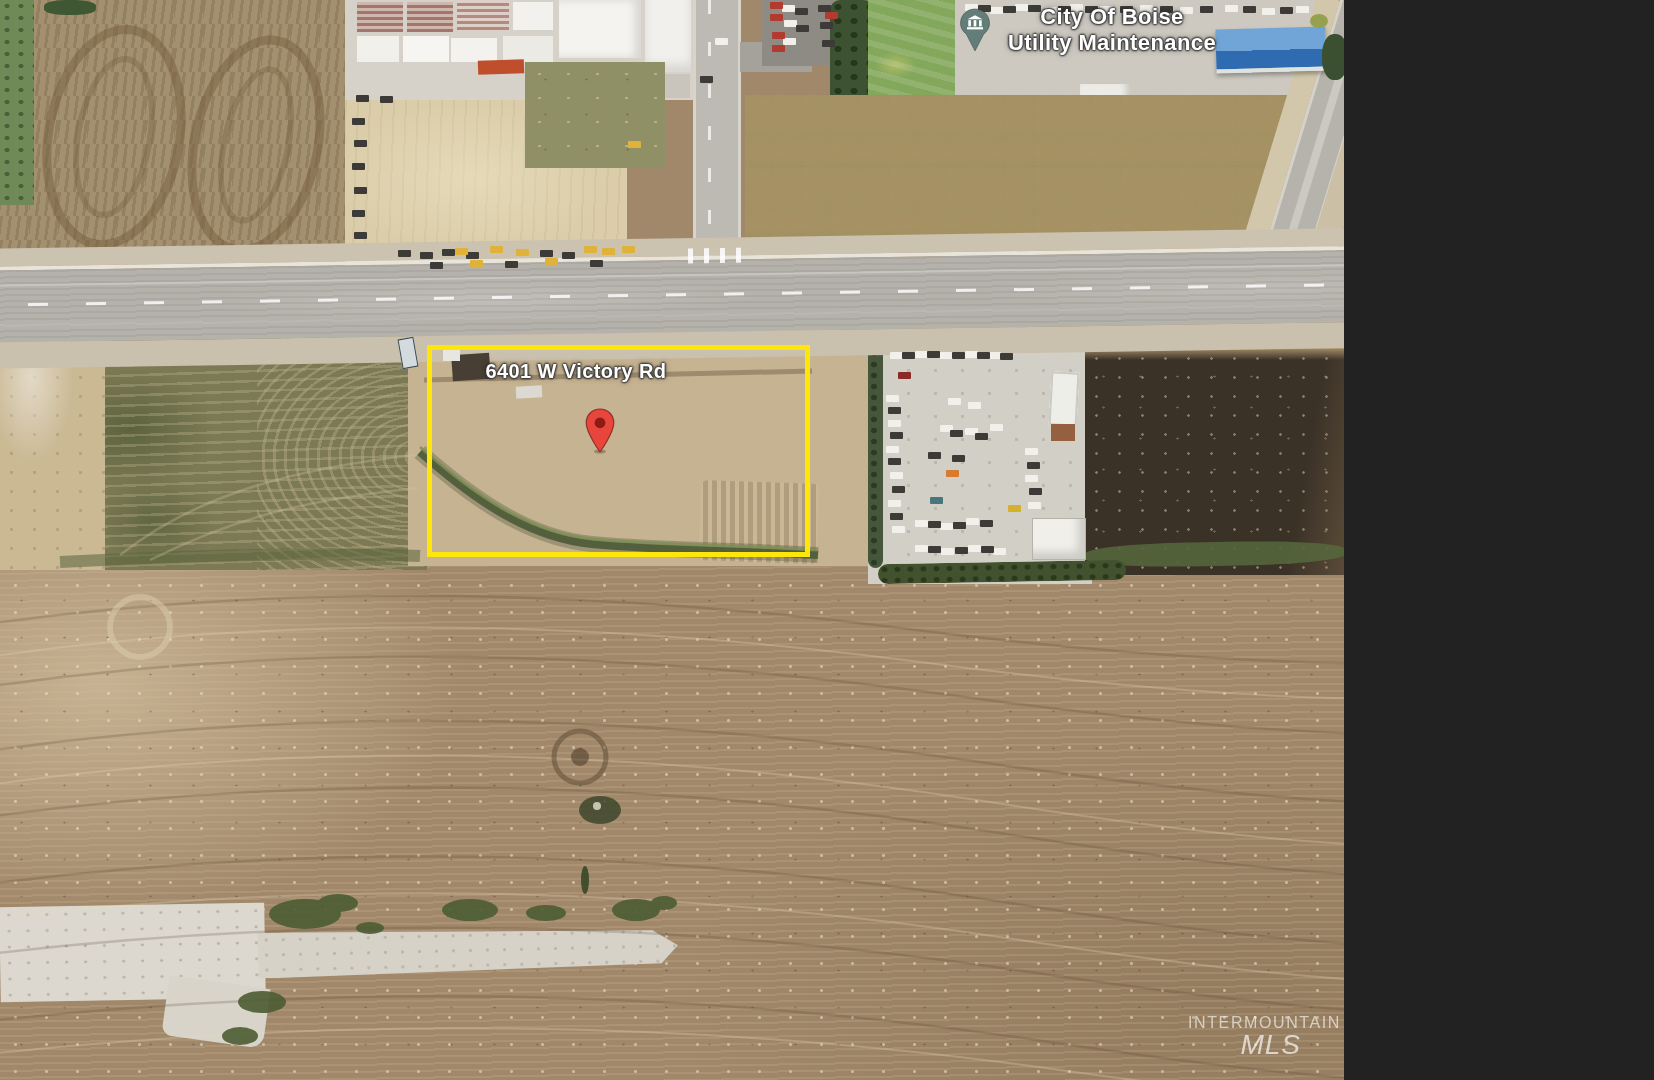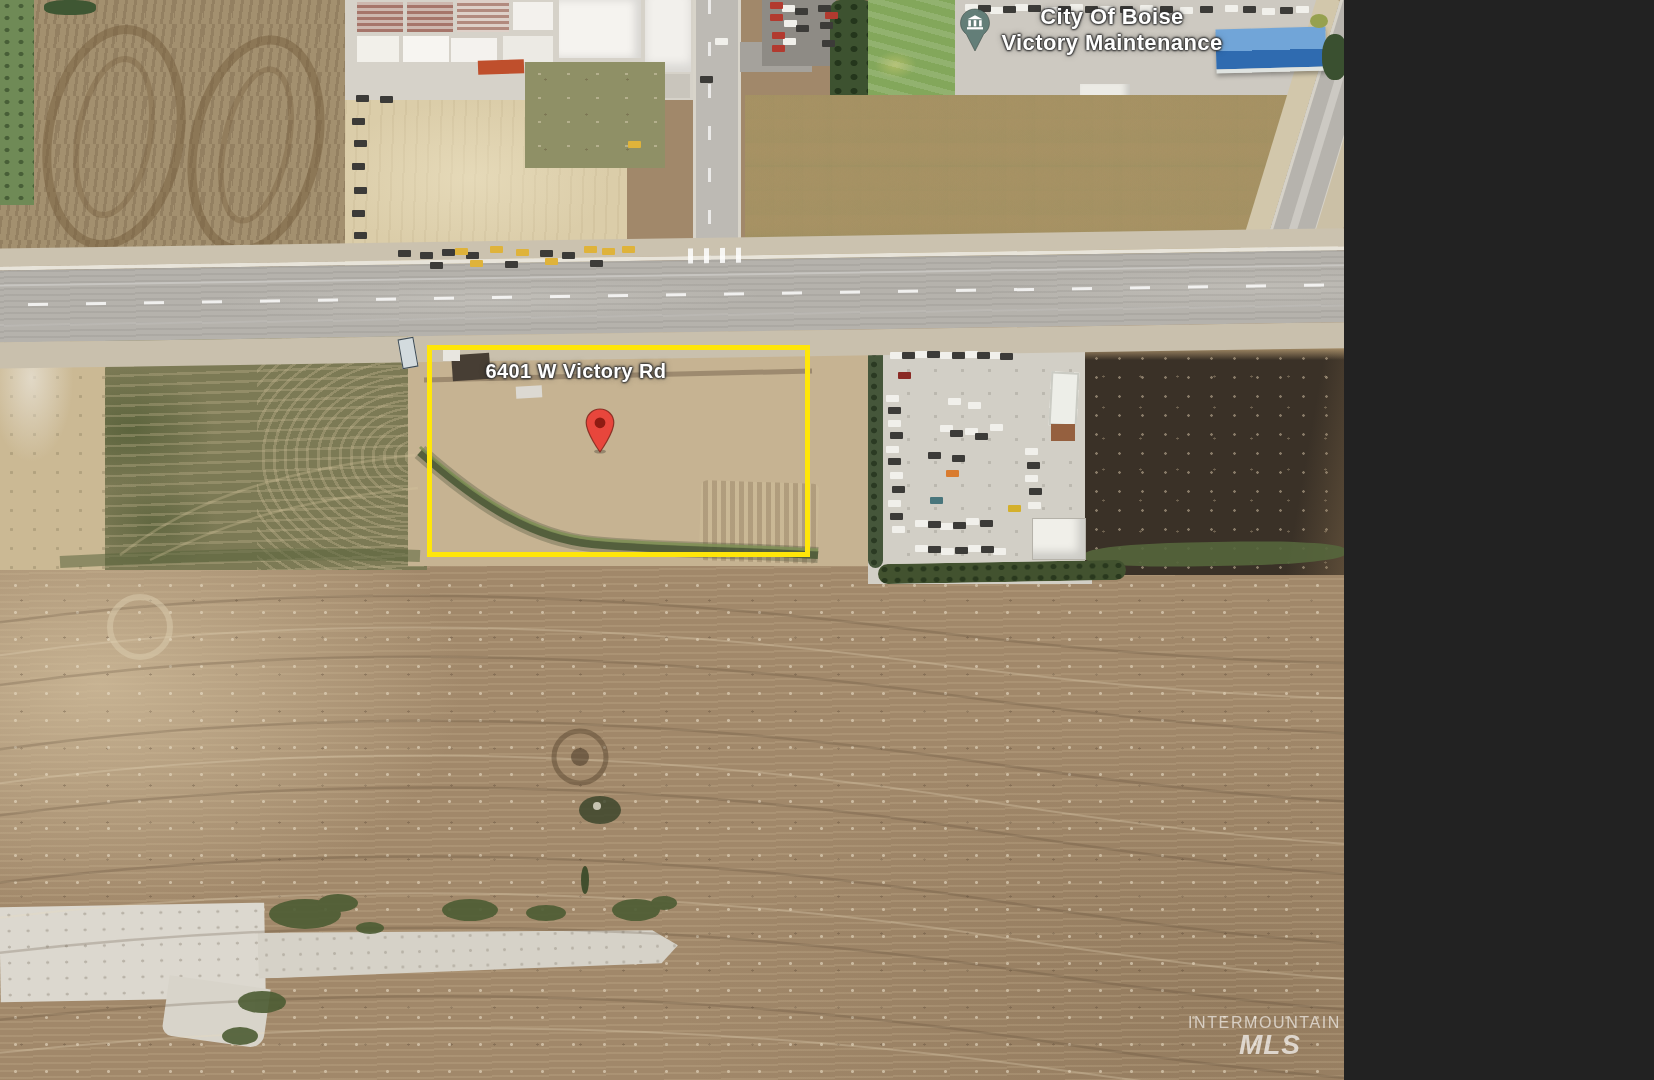"Victory Maintenance" div { text: Victory -> Utility }
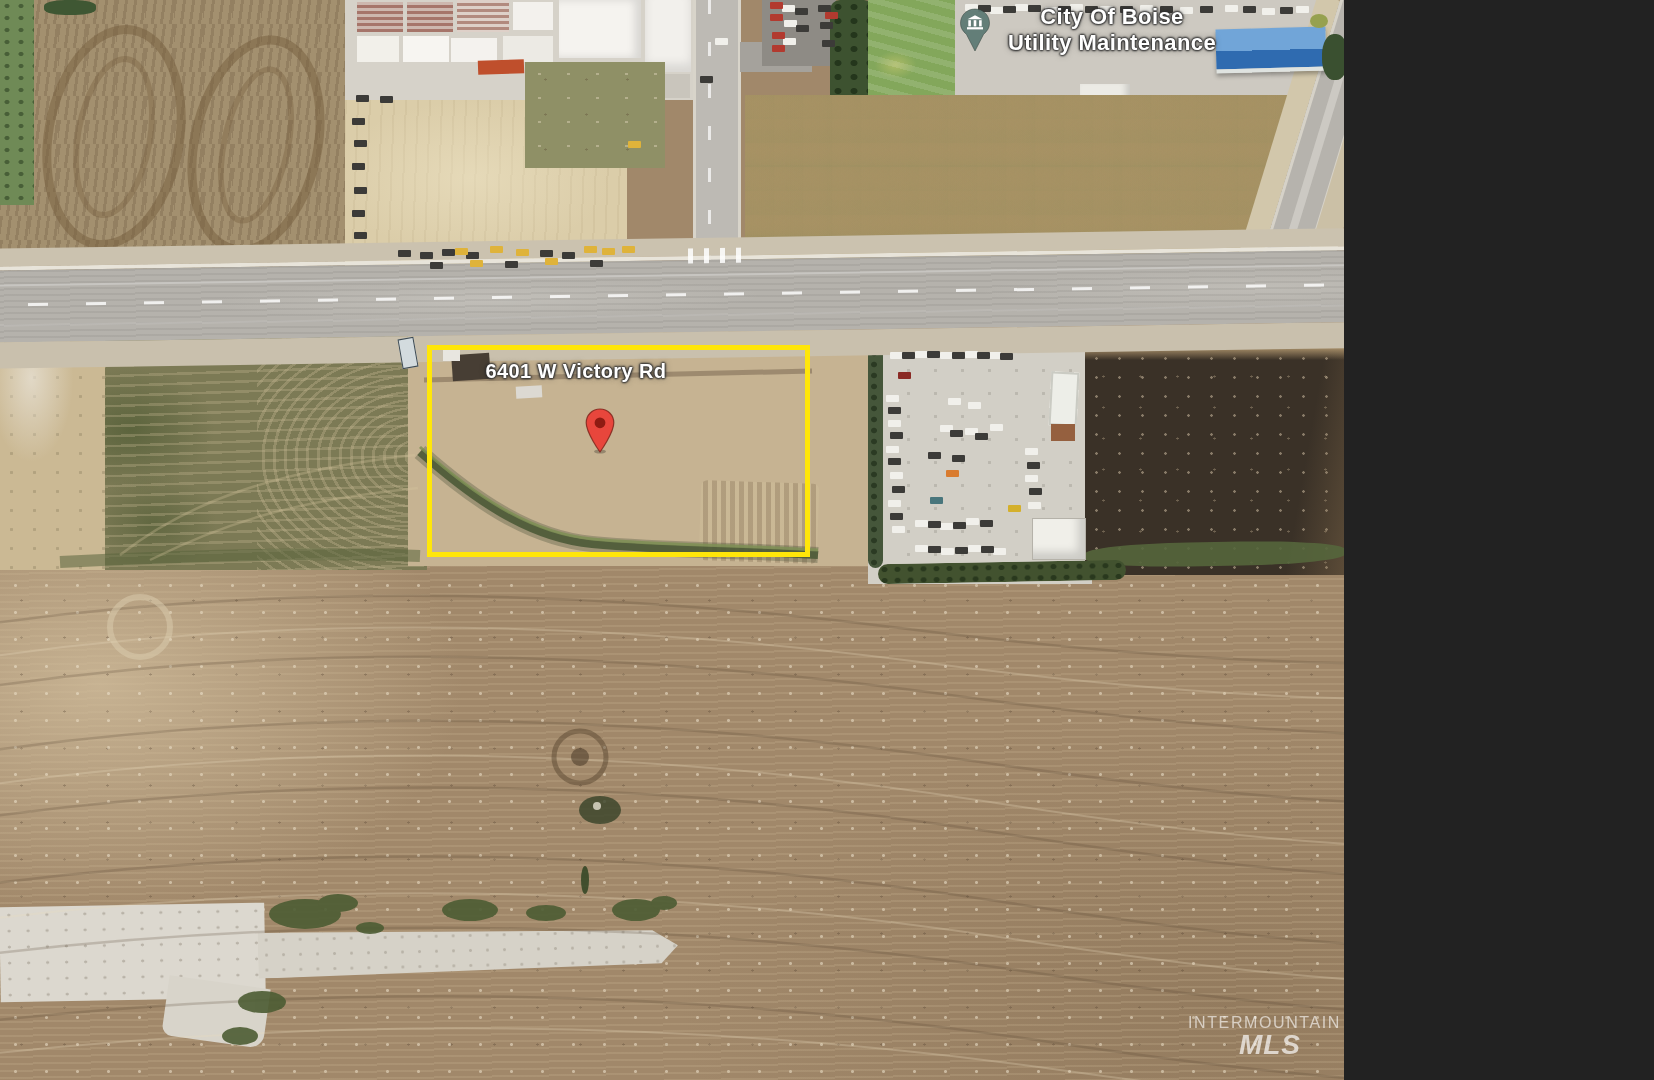"MLS" .watermark .wm2 { font-weight: 700 -> 400 }
